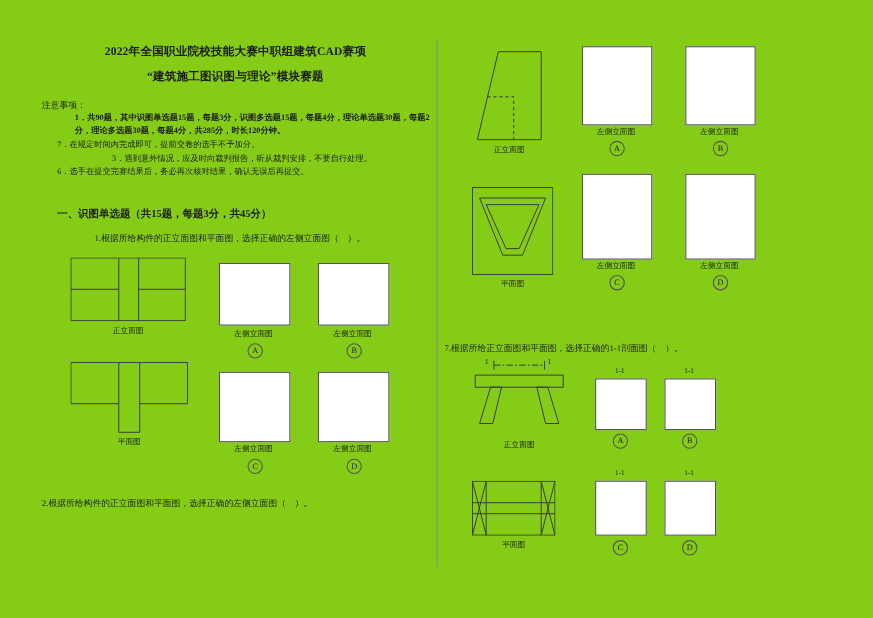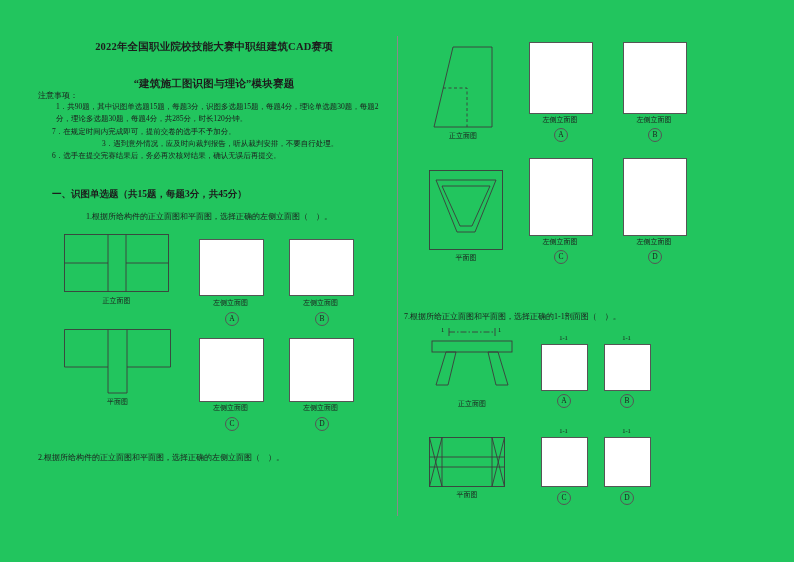"2022年全国职业院校技能大赛中职组建筑CAD赛项" .page { background: #22c55e -> #84cc16 }
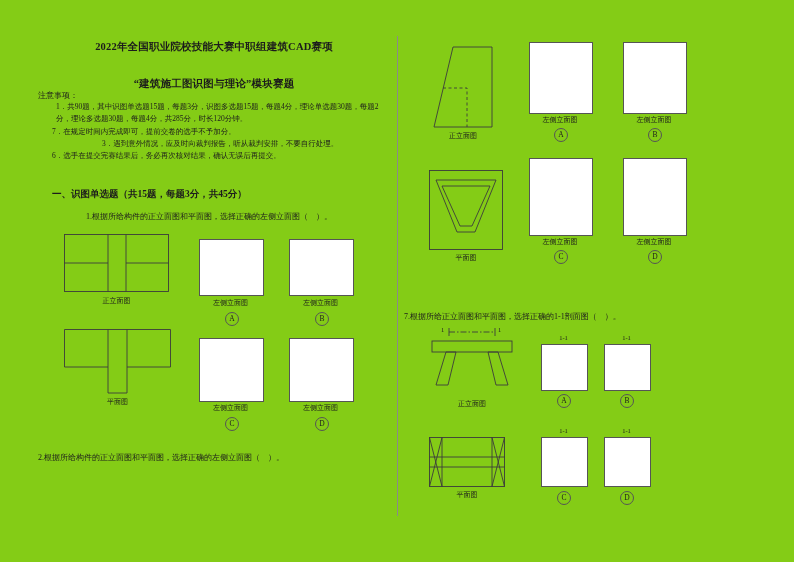"“建筑施工图识图与理论”模块赛题" div.abs { top: 77px -> 63px }
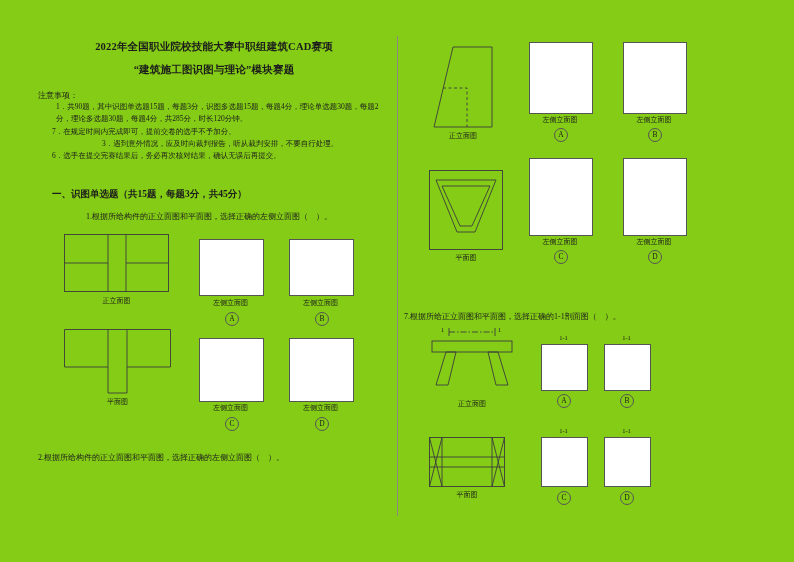"1．共90题，其中识图单选题15题，每题3分，识图多选题15题，每题4分，理论单" div.abs { font-weight: none -> bold; left: 56px -> 68px }
